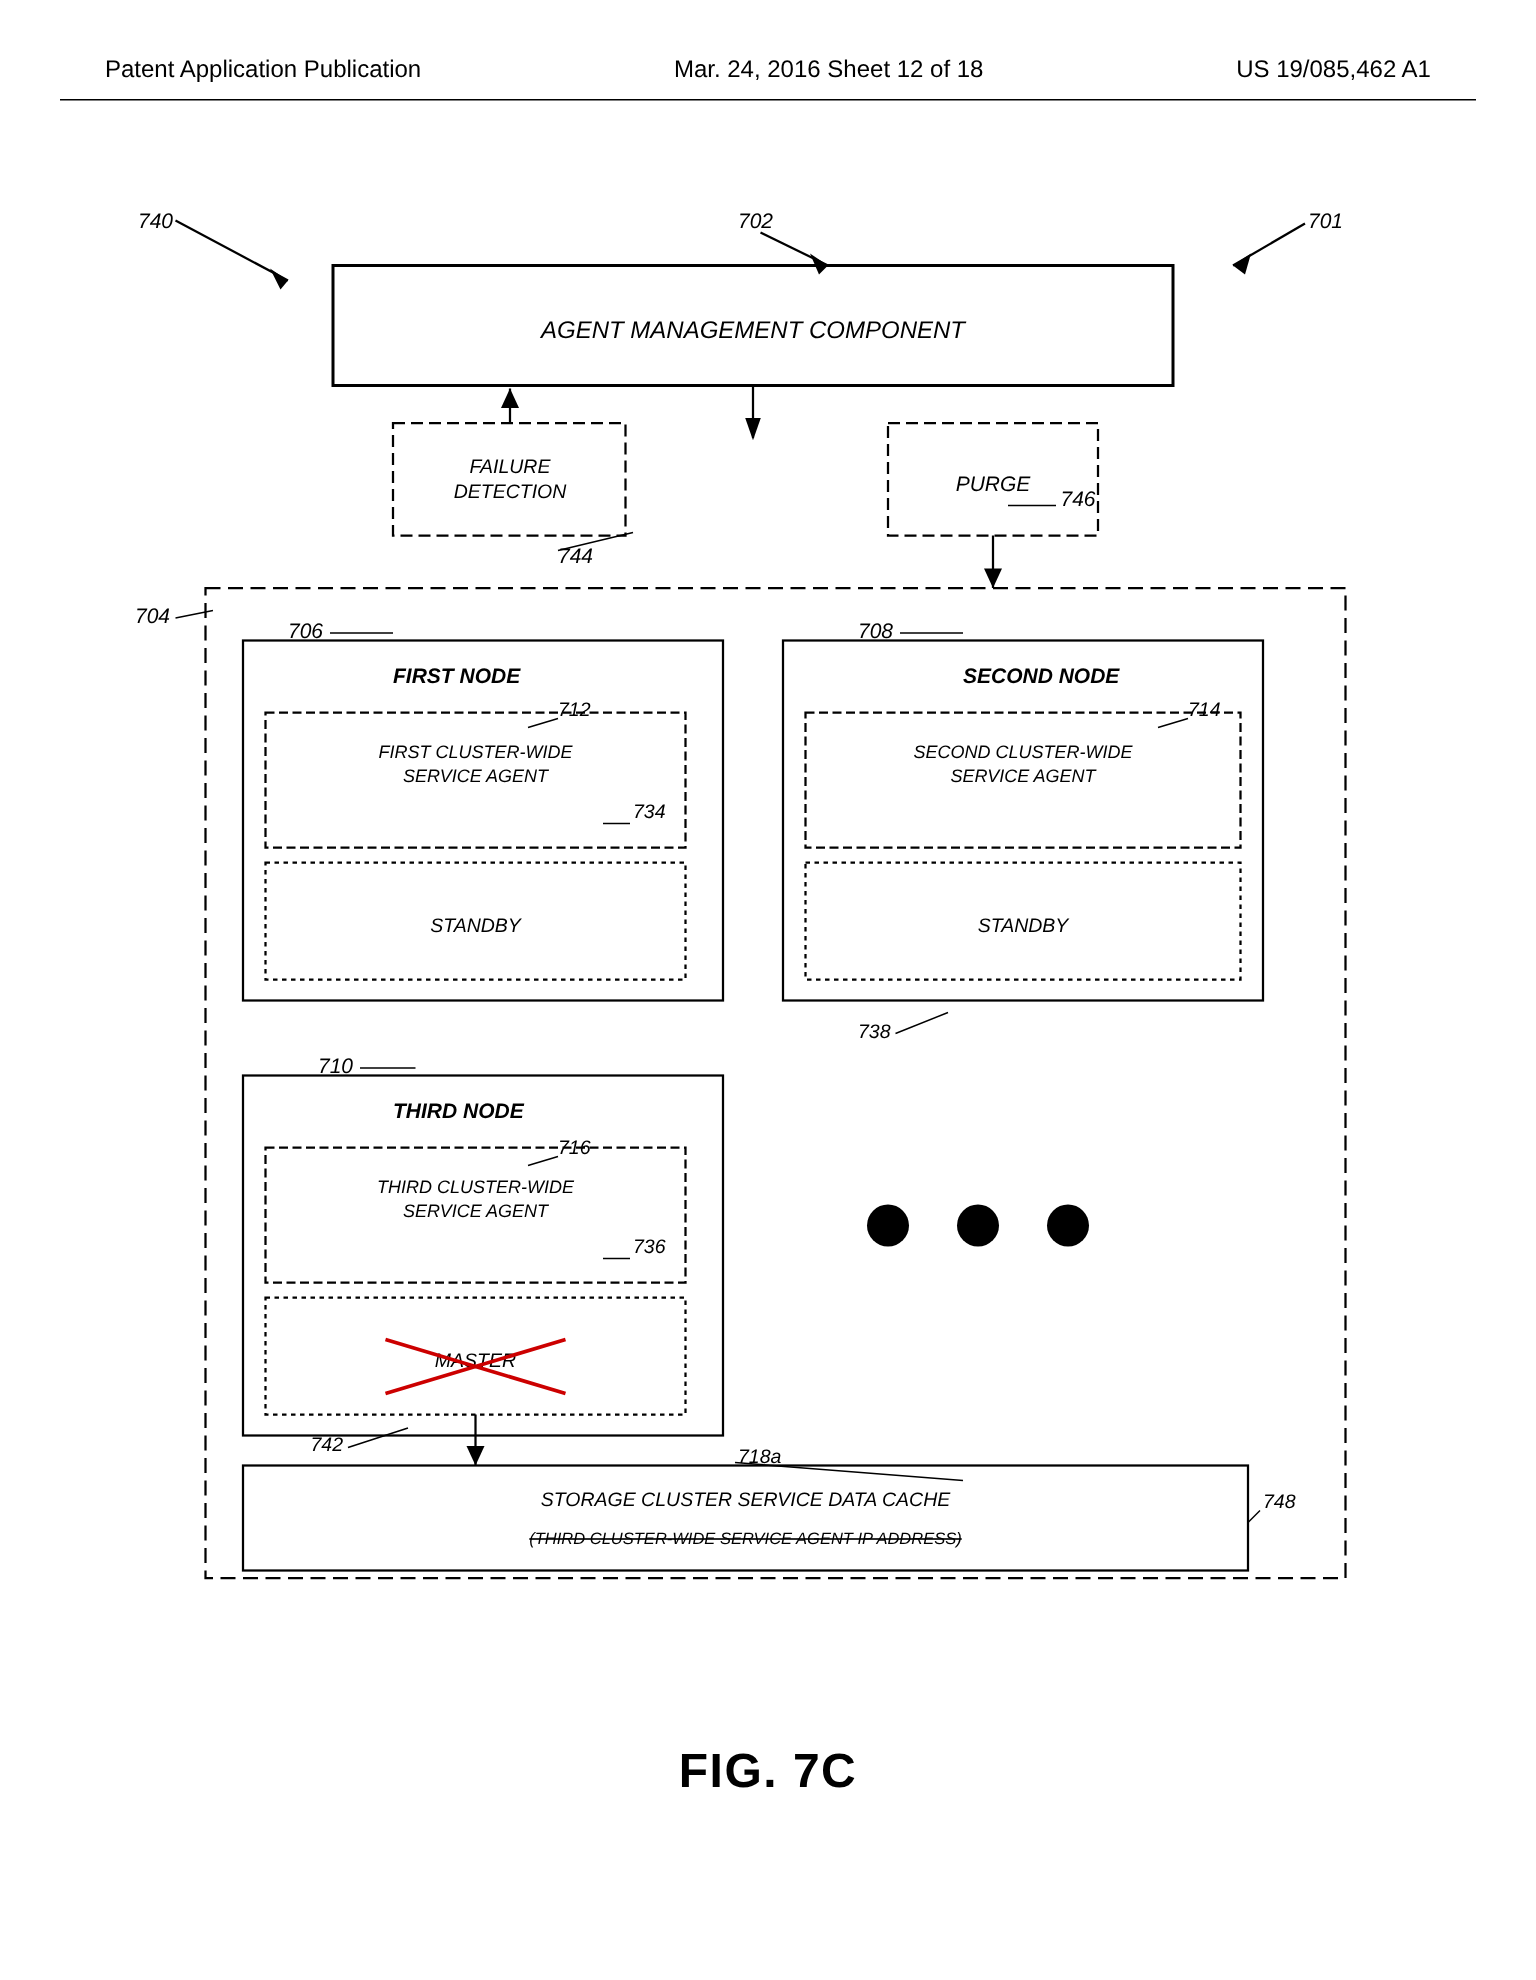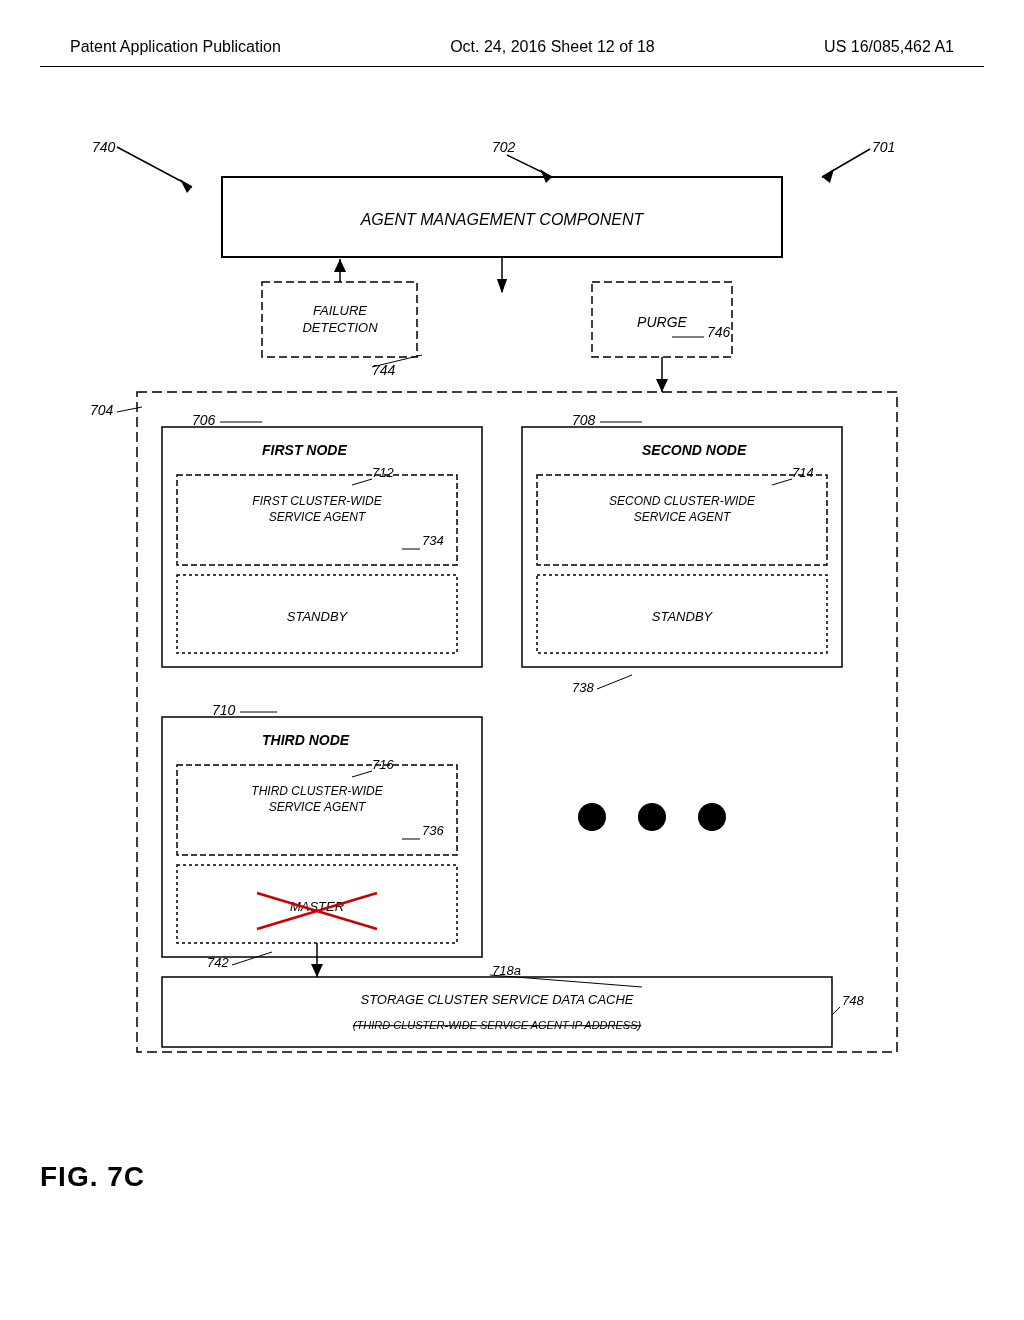"Oct. 24, 2016 Sheet 12" span { text: Oct -> Mar }
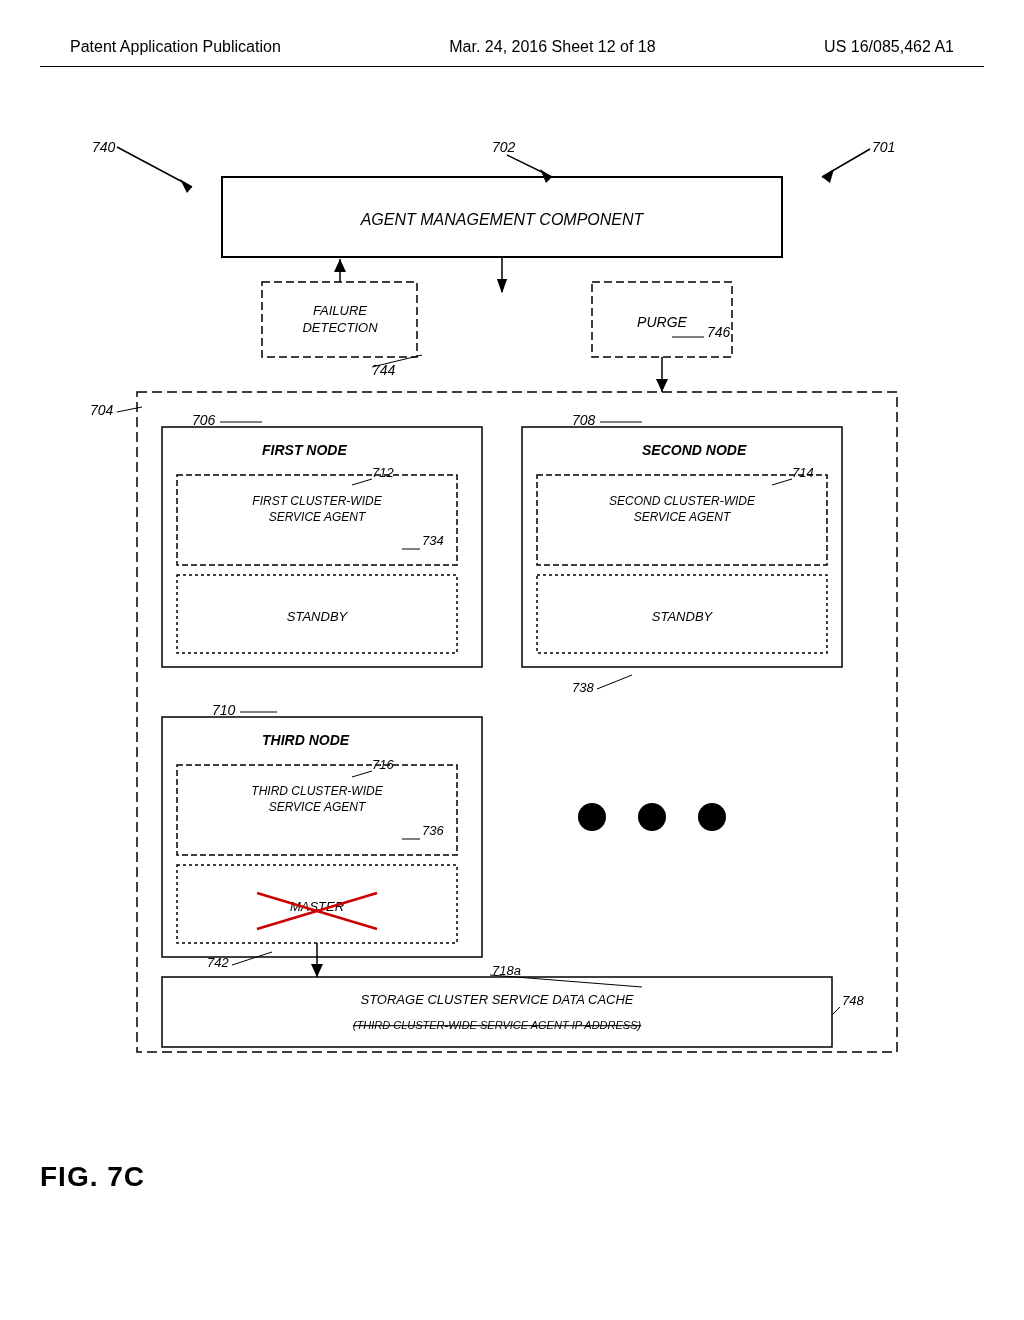"US 16/085,462 A1" span { text: 16/085,462 -> 19/085,462 }
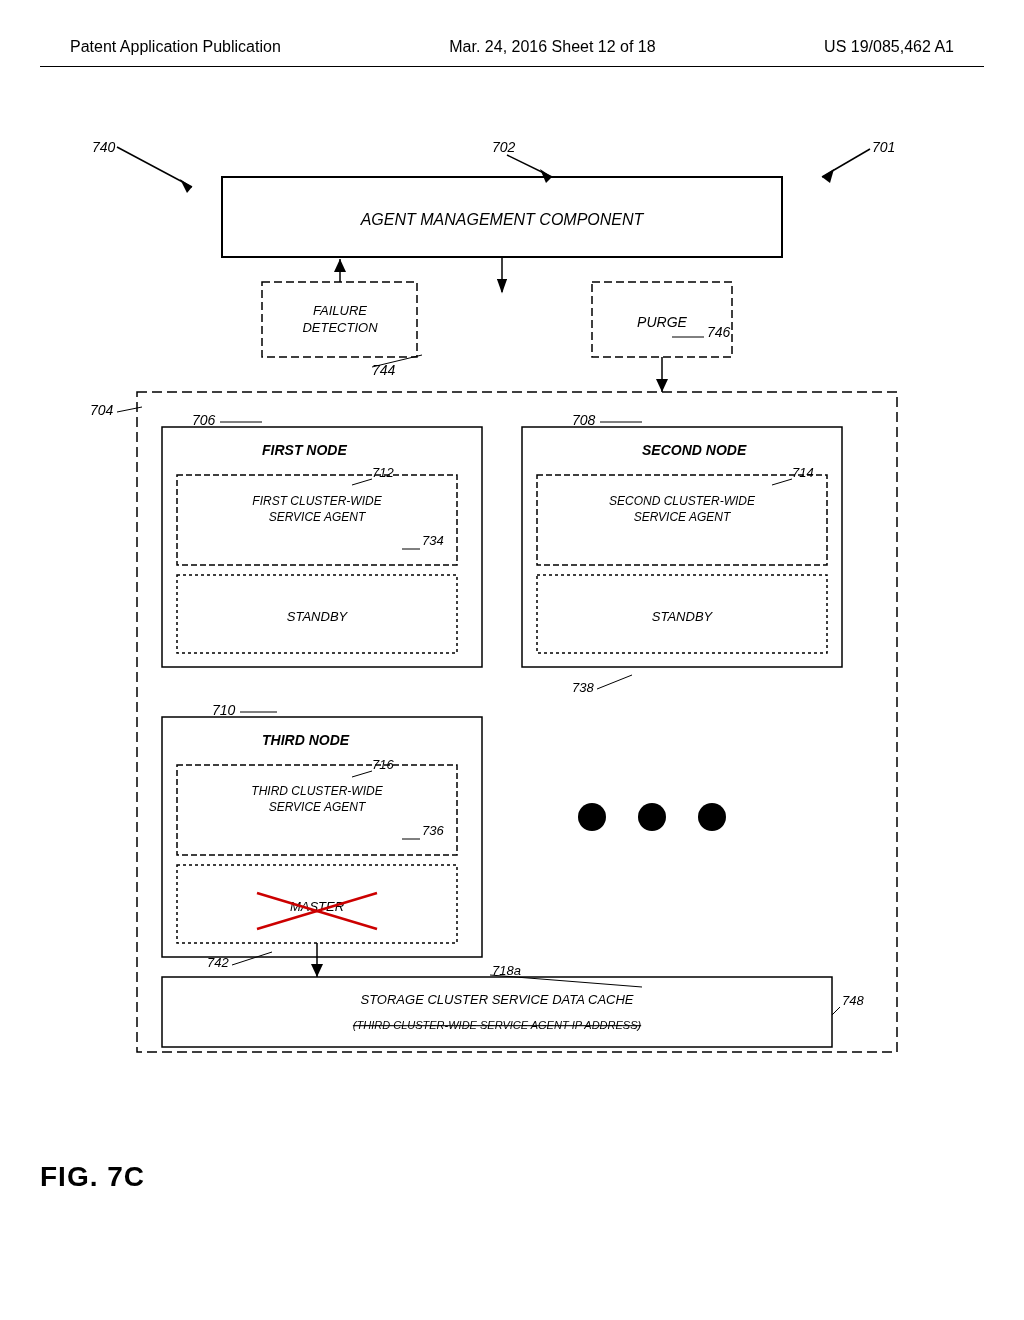"FIG. 7C" .figure-label { font-size: 28px -> 32px; text-align: left -> center }
